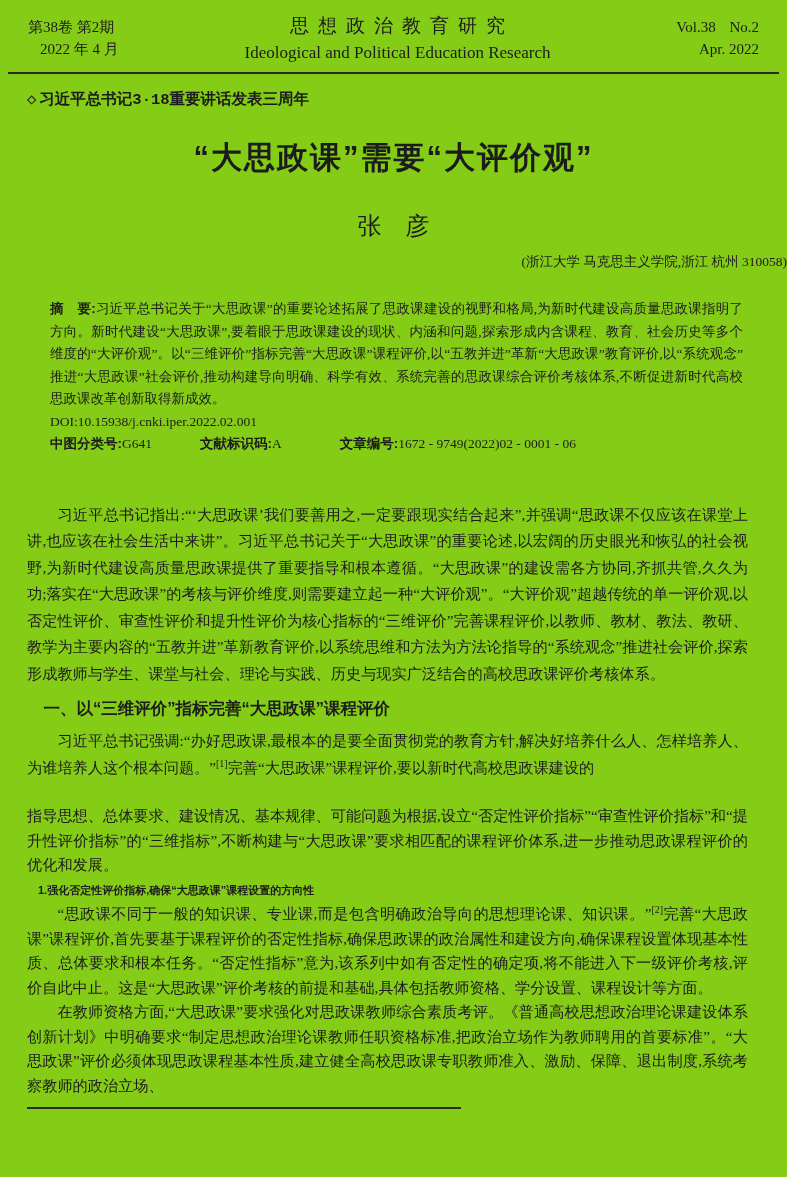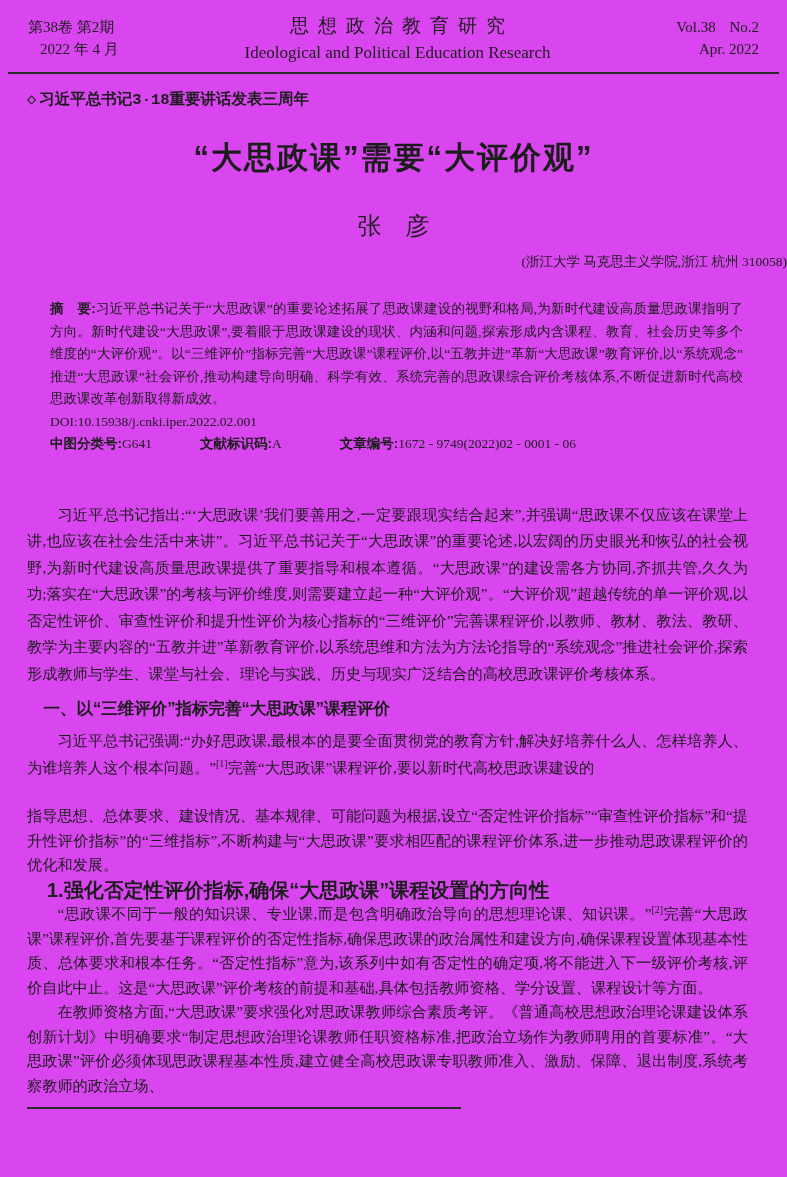"第38卷 第2期" .page { background: #d946ef -> #84cc16 }
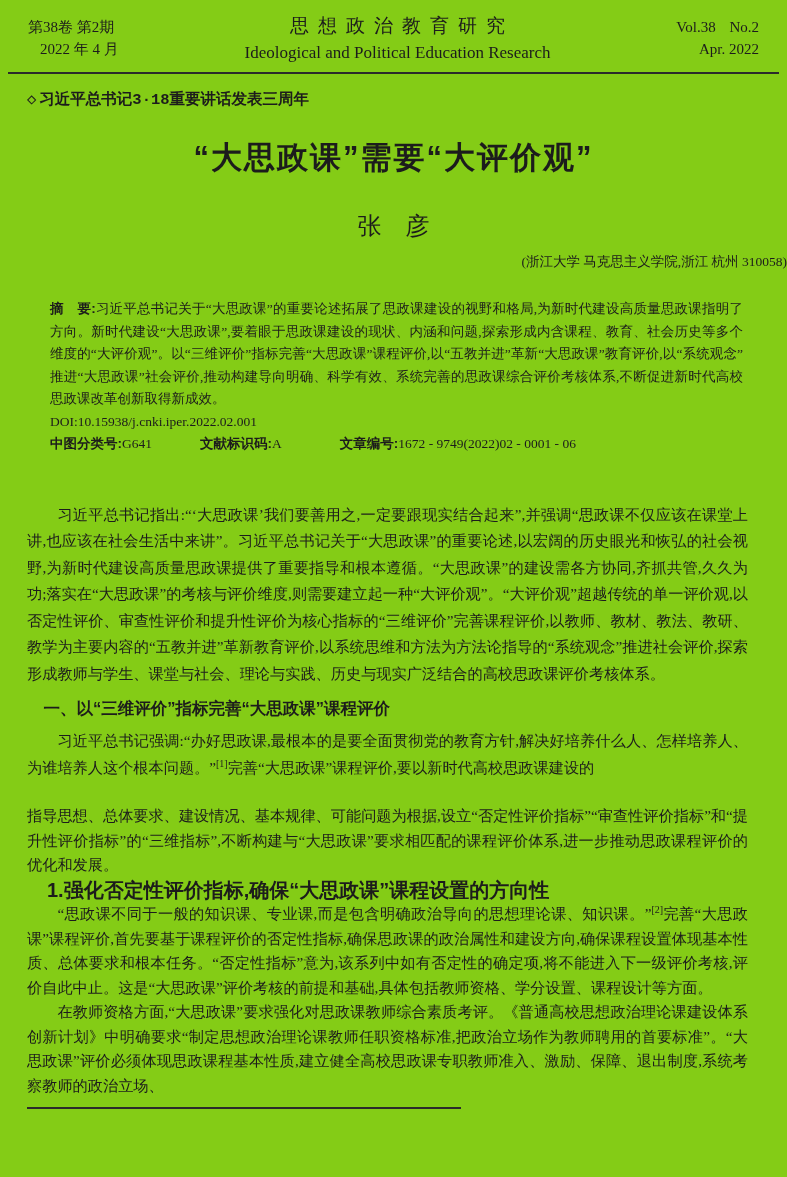"1.强化否定性评价指标,确保“大思政课”课程设置的方向性" .sub-heading { font-size: 20px -> 11px }
